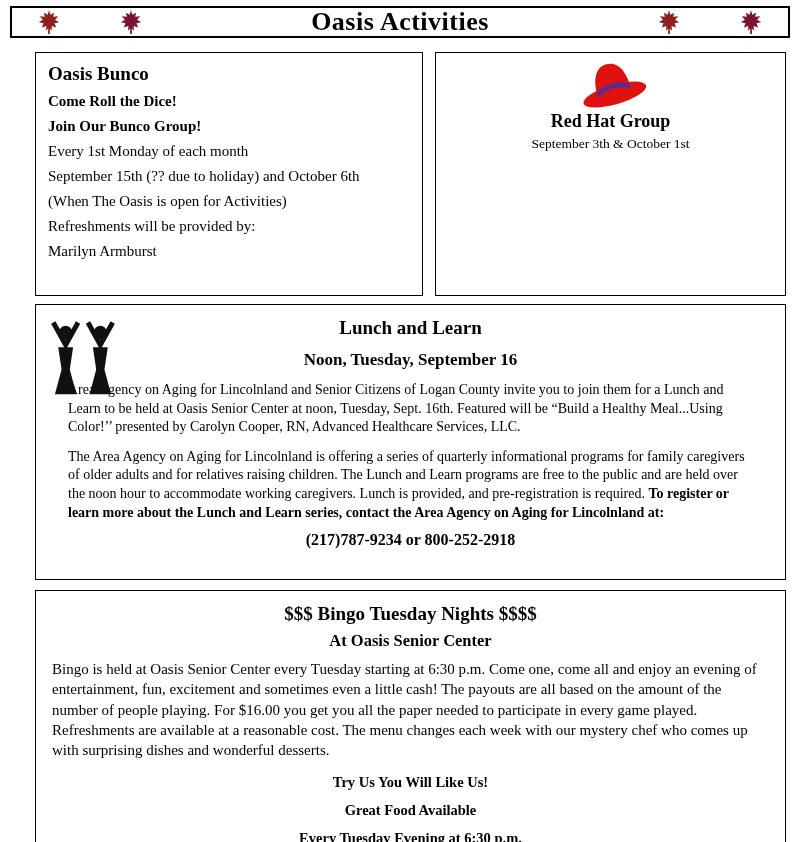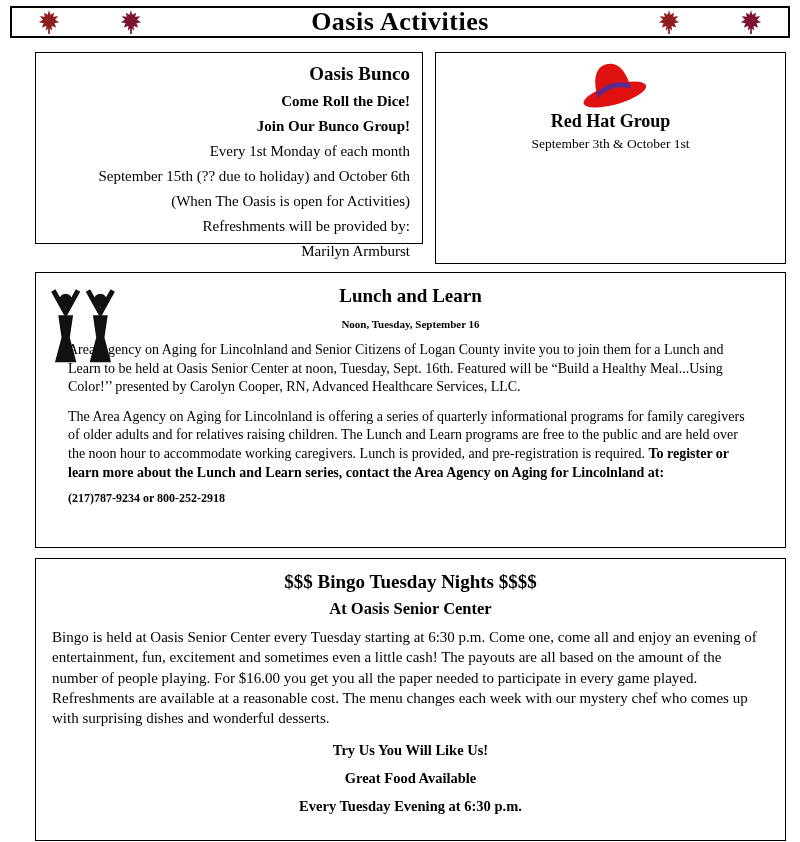"Oasis Bunco" .bunco-box { height: 192px -> 244px; text-align: right -> left }
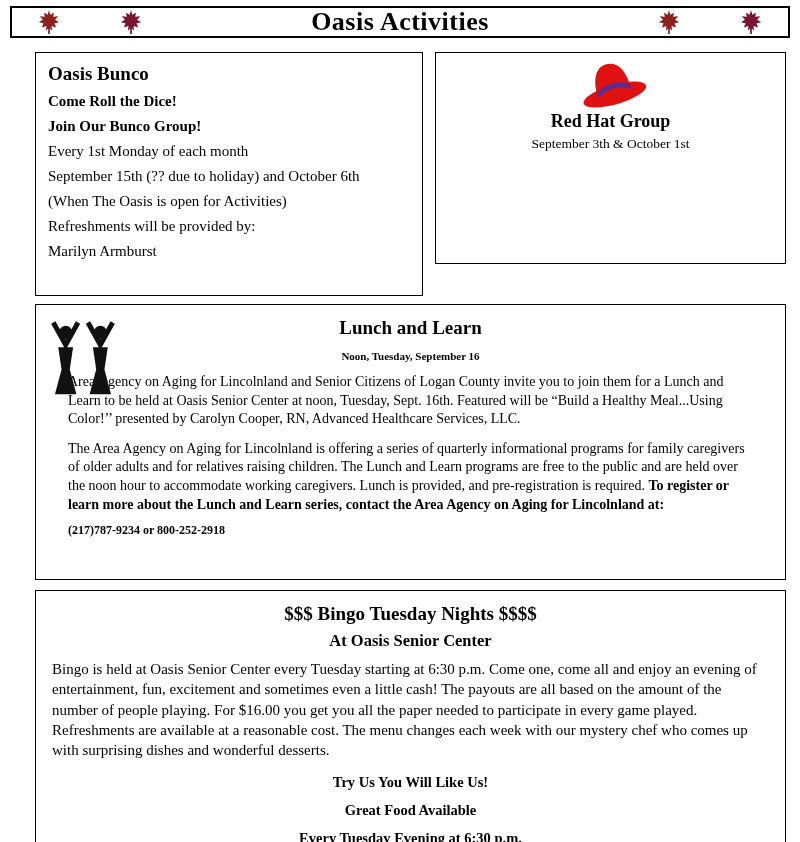"Red Hat Group" .redhat-box { height: 212px -> 244px }
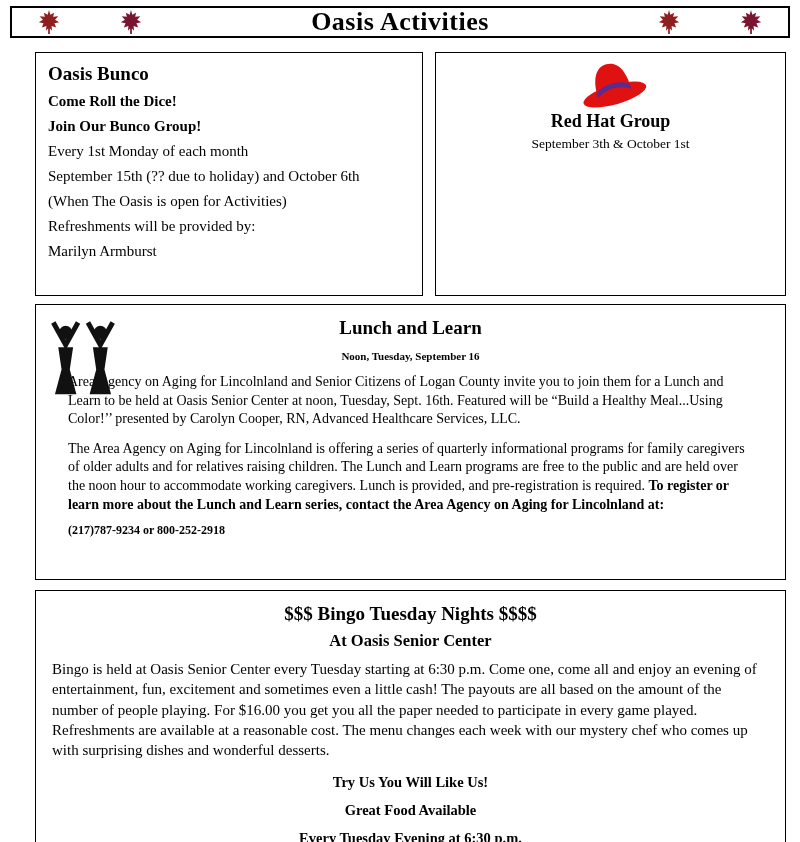"Noon, Tuesday, September 16" .lunch-sub { font-size: 11px -> 17px }
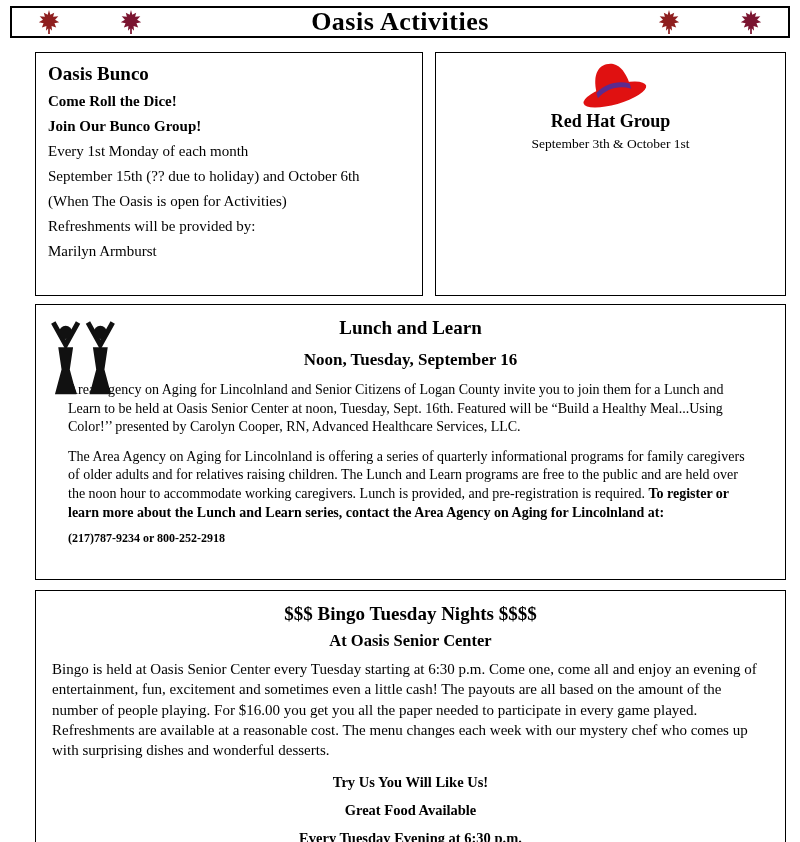"(217)787-9234 or 800-252-2918" .lunch-phone { font-size: 12px -> 16px; text-align: none -> center }
